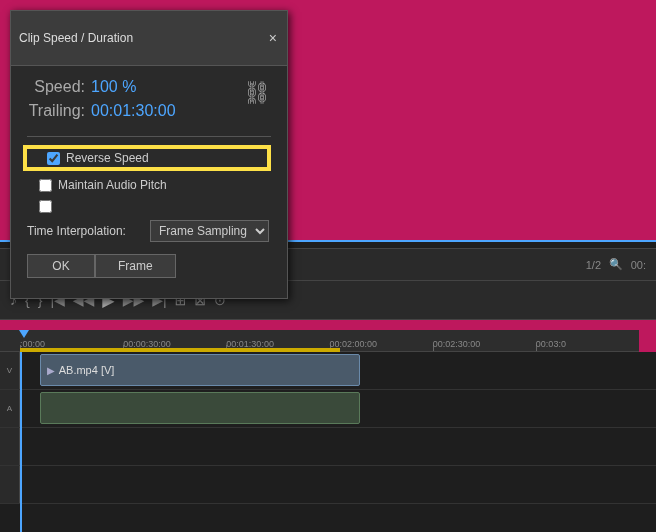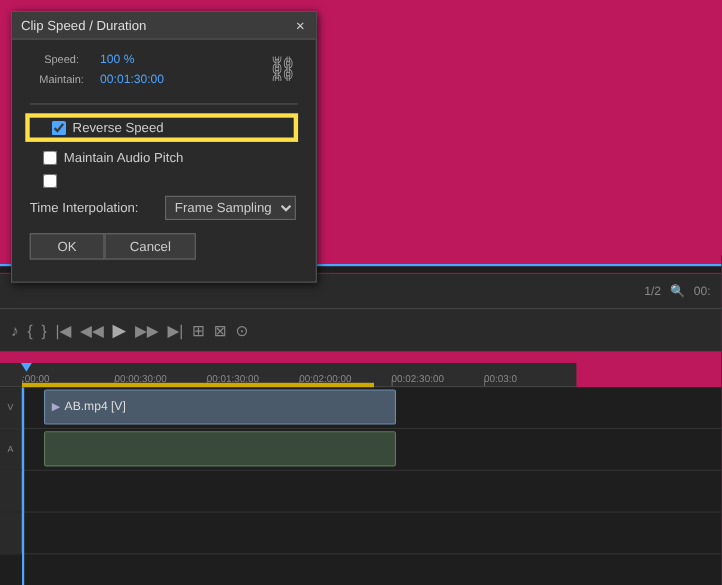"Clip Speed / Duration" .dialog-titlebar { padding: 5px 8px -> 20px 8px }
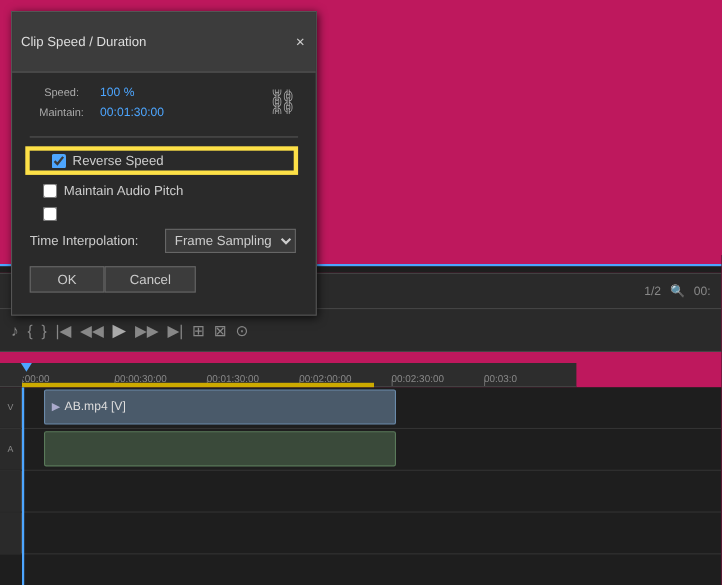"Speed:" .sd-label { font-size: 10px -> 16px; text-align: center -> right }
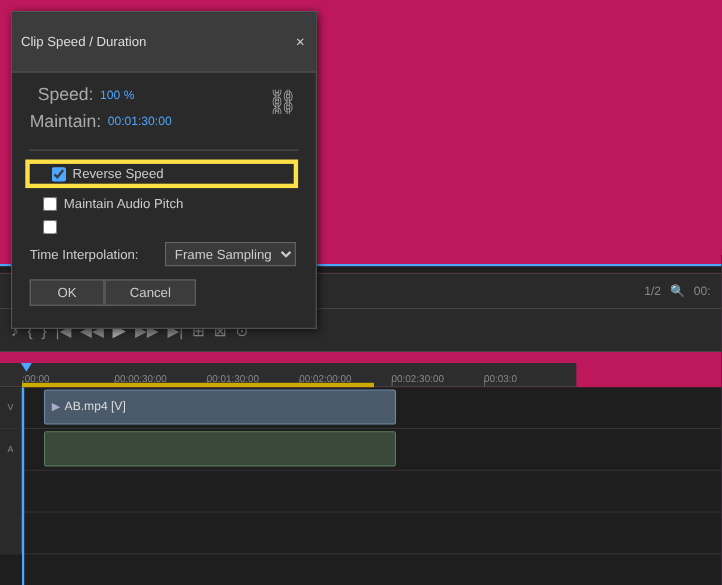"100 %" .sd-value { font-size: 11px -> 16px }
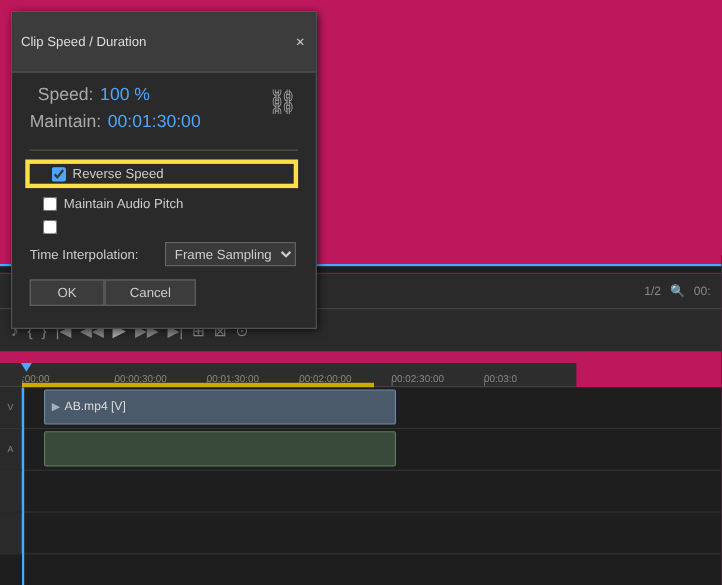"Maintain:" span.sd-label { text: Maintain -> Trailing }
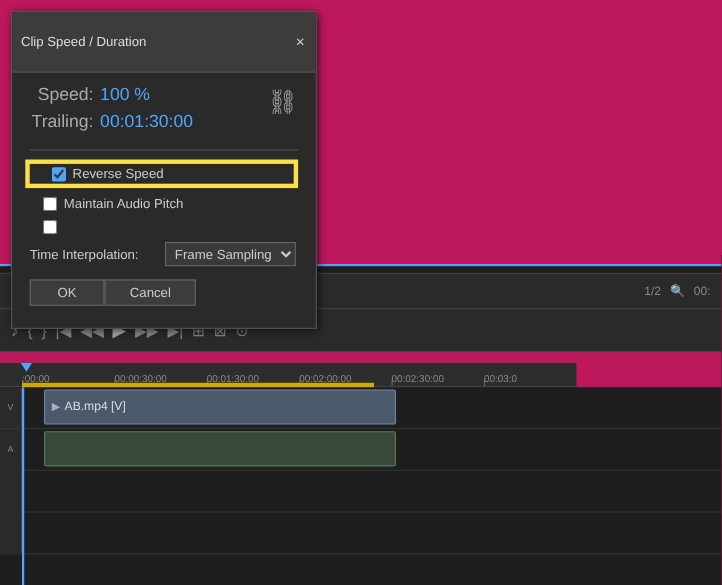"Cancel" button.btn { text: Cancel -> Frame }
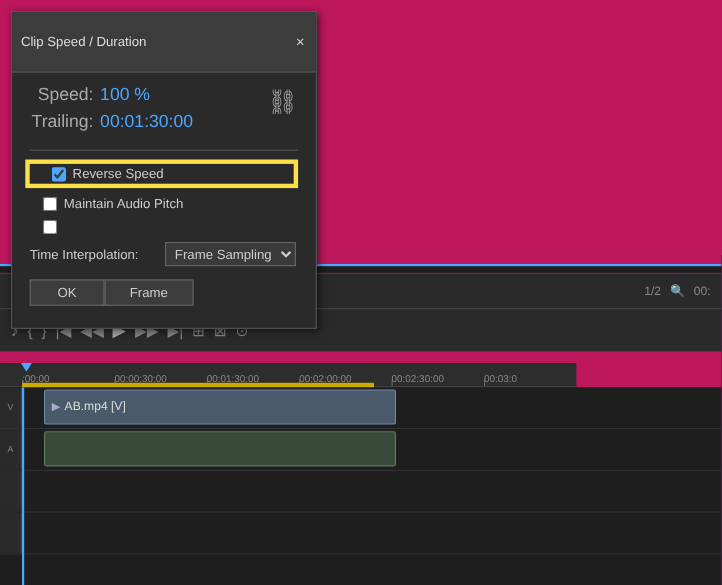":00:00" .ruler-area { width: 524px -> 639px }
